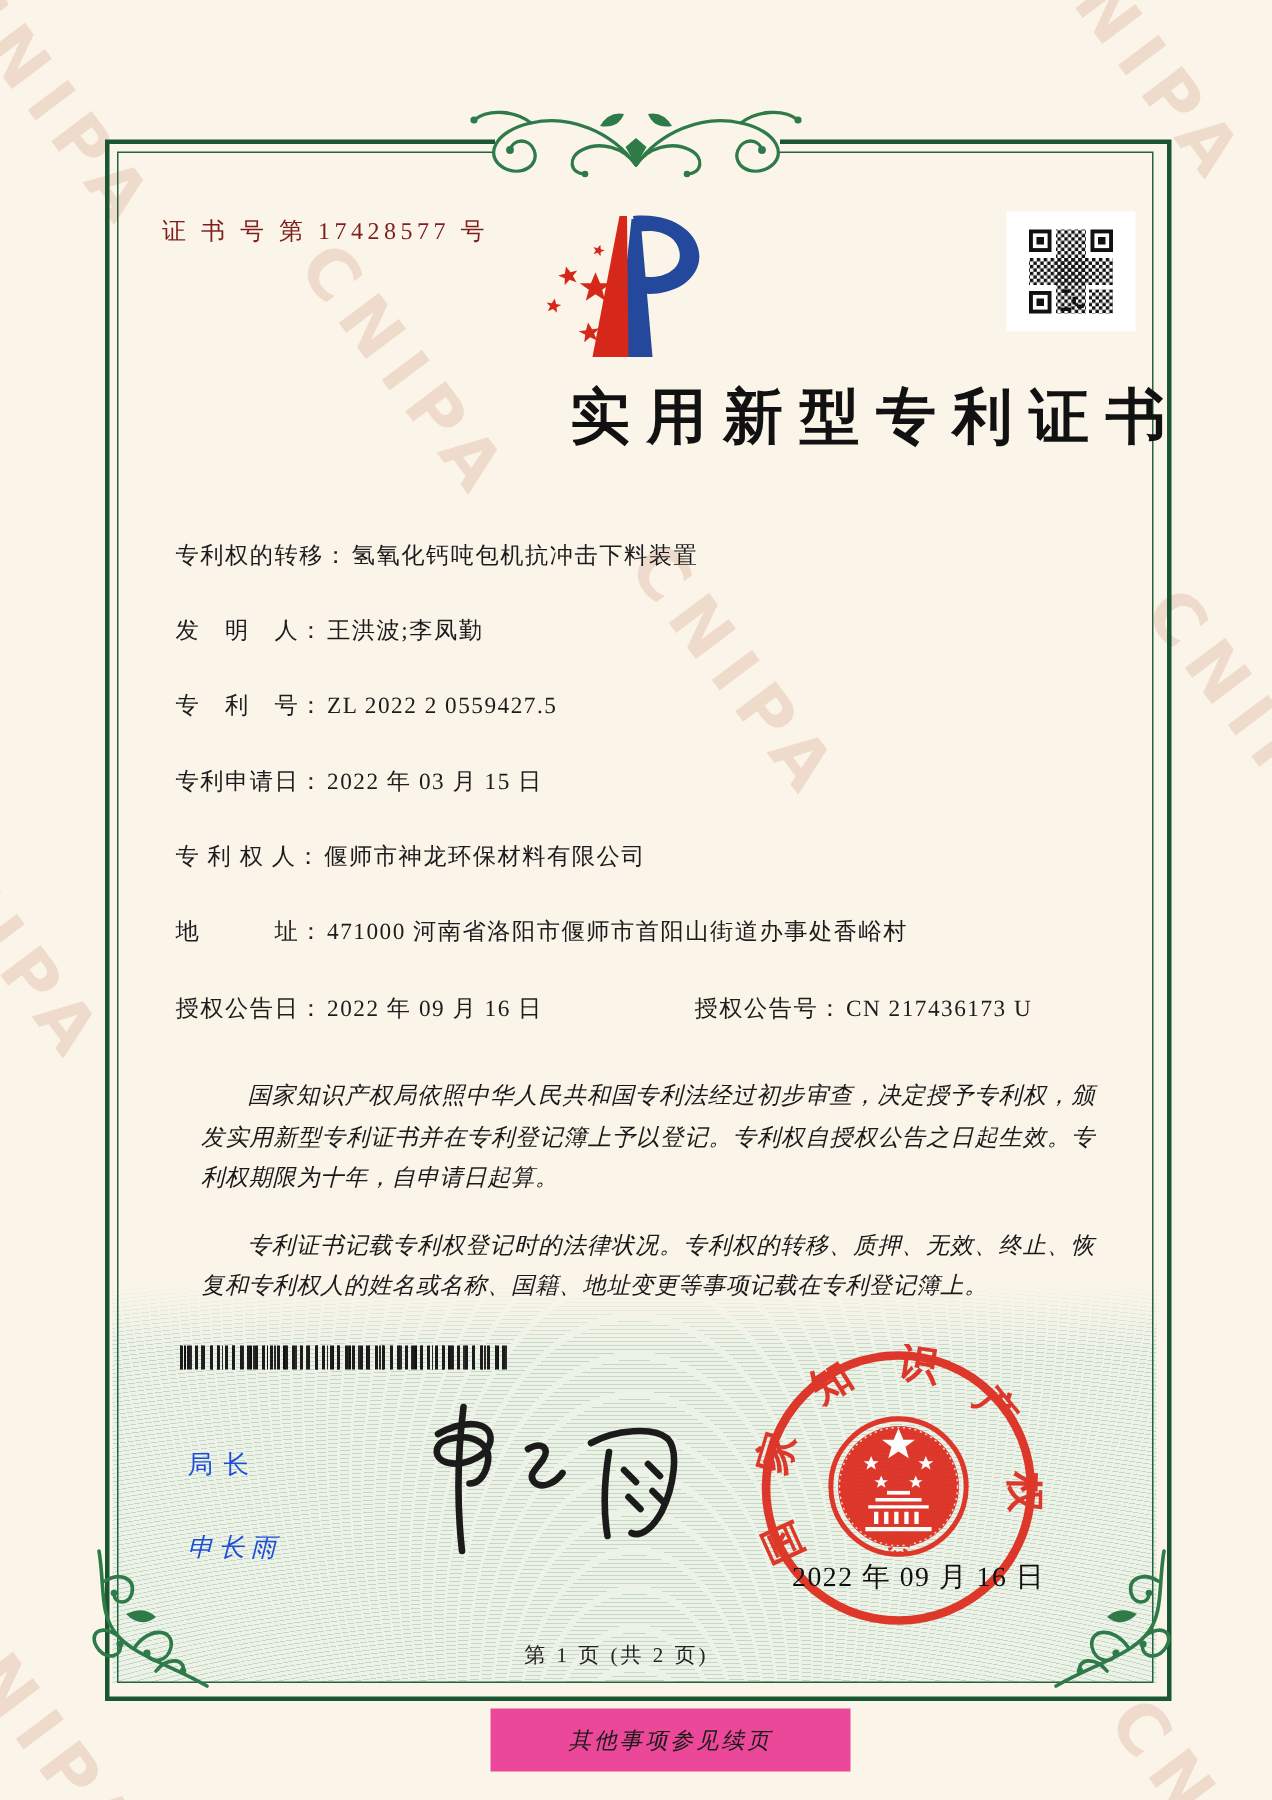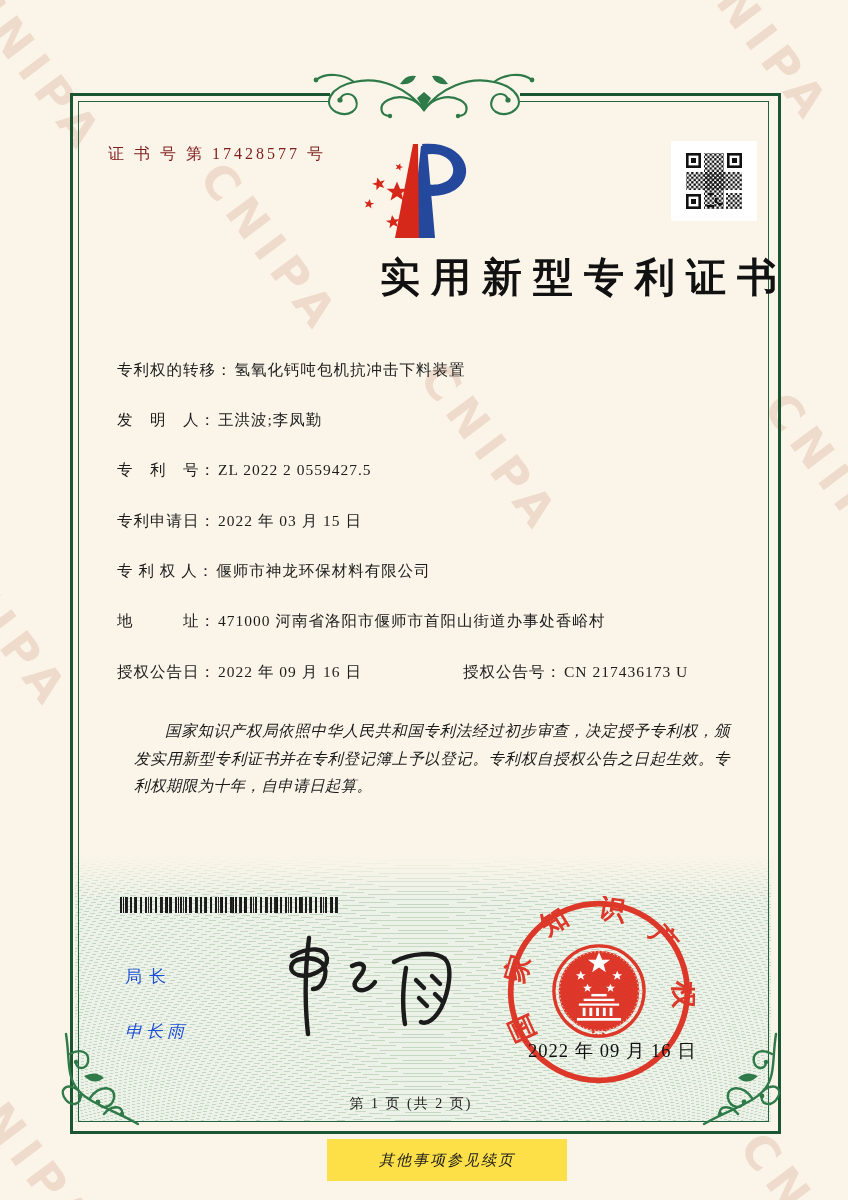"专利证书记载专利权登记时的法律状况。专利权的转移、质押、无效、终止、恢复和专利权" p { html: none -> <p>专利证书记载专利权登记时的法律状况。专利权的转移、质押、无效、终止、恢复和专利权人的姓名或名称、国籍、地址变更等事项记载在专利登记簿上。</p> }
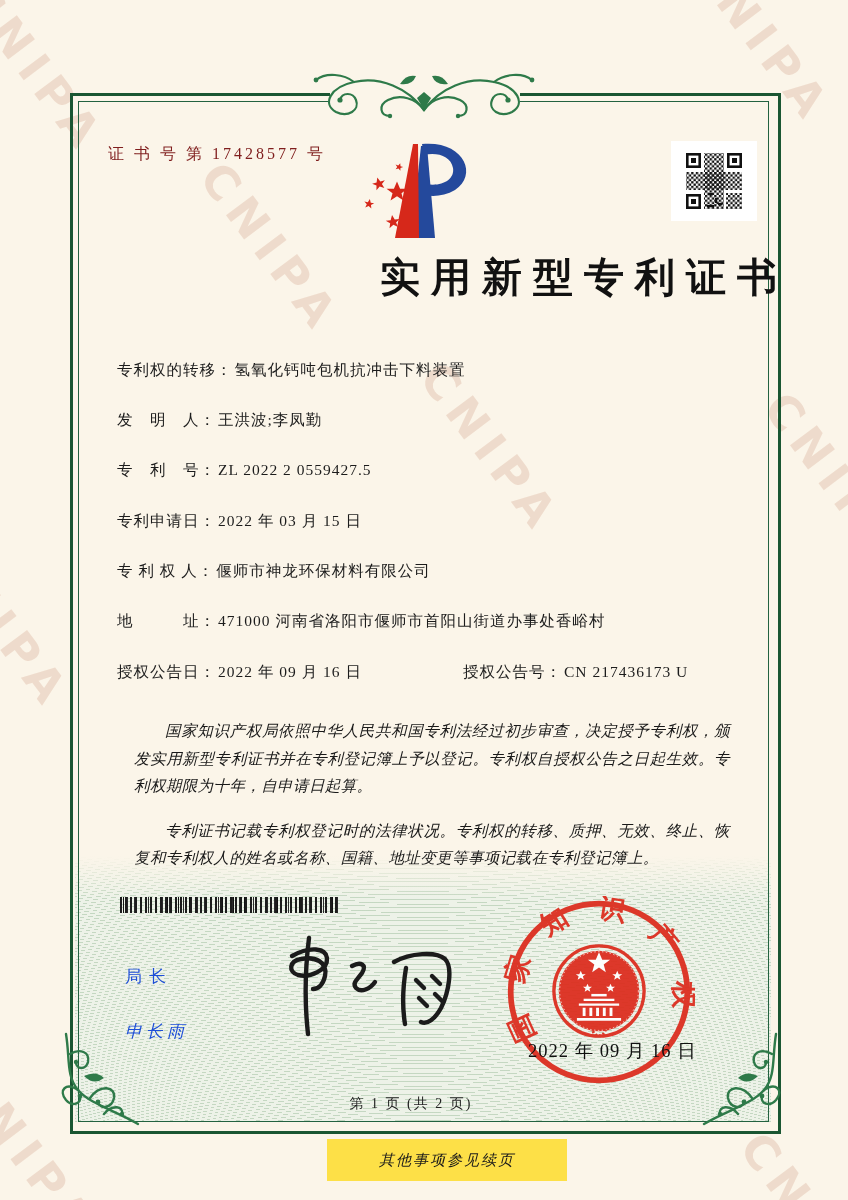"其他事项参见续页" .cont-strip { background: #fde047 -> #ec4899 }
